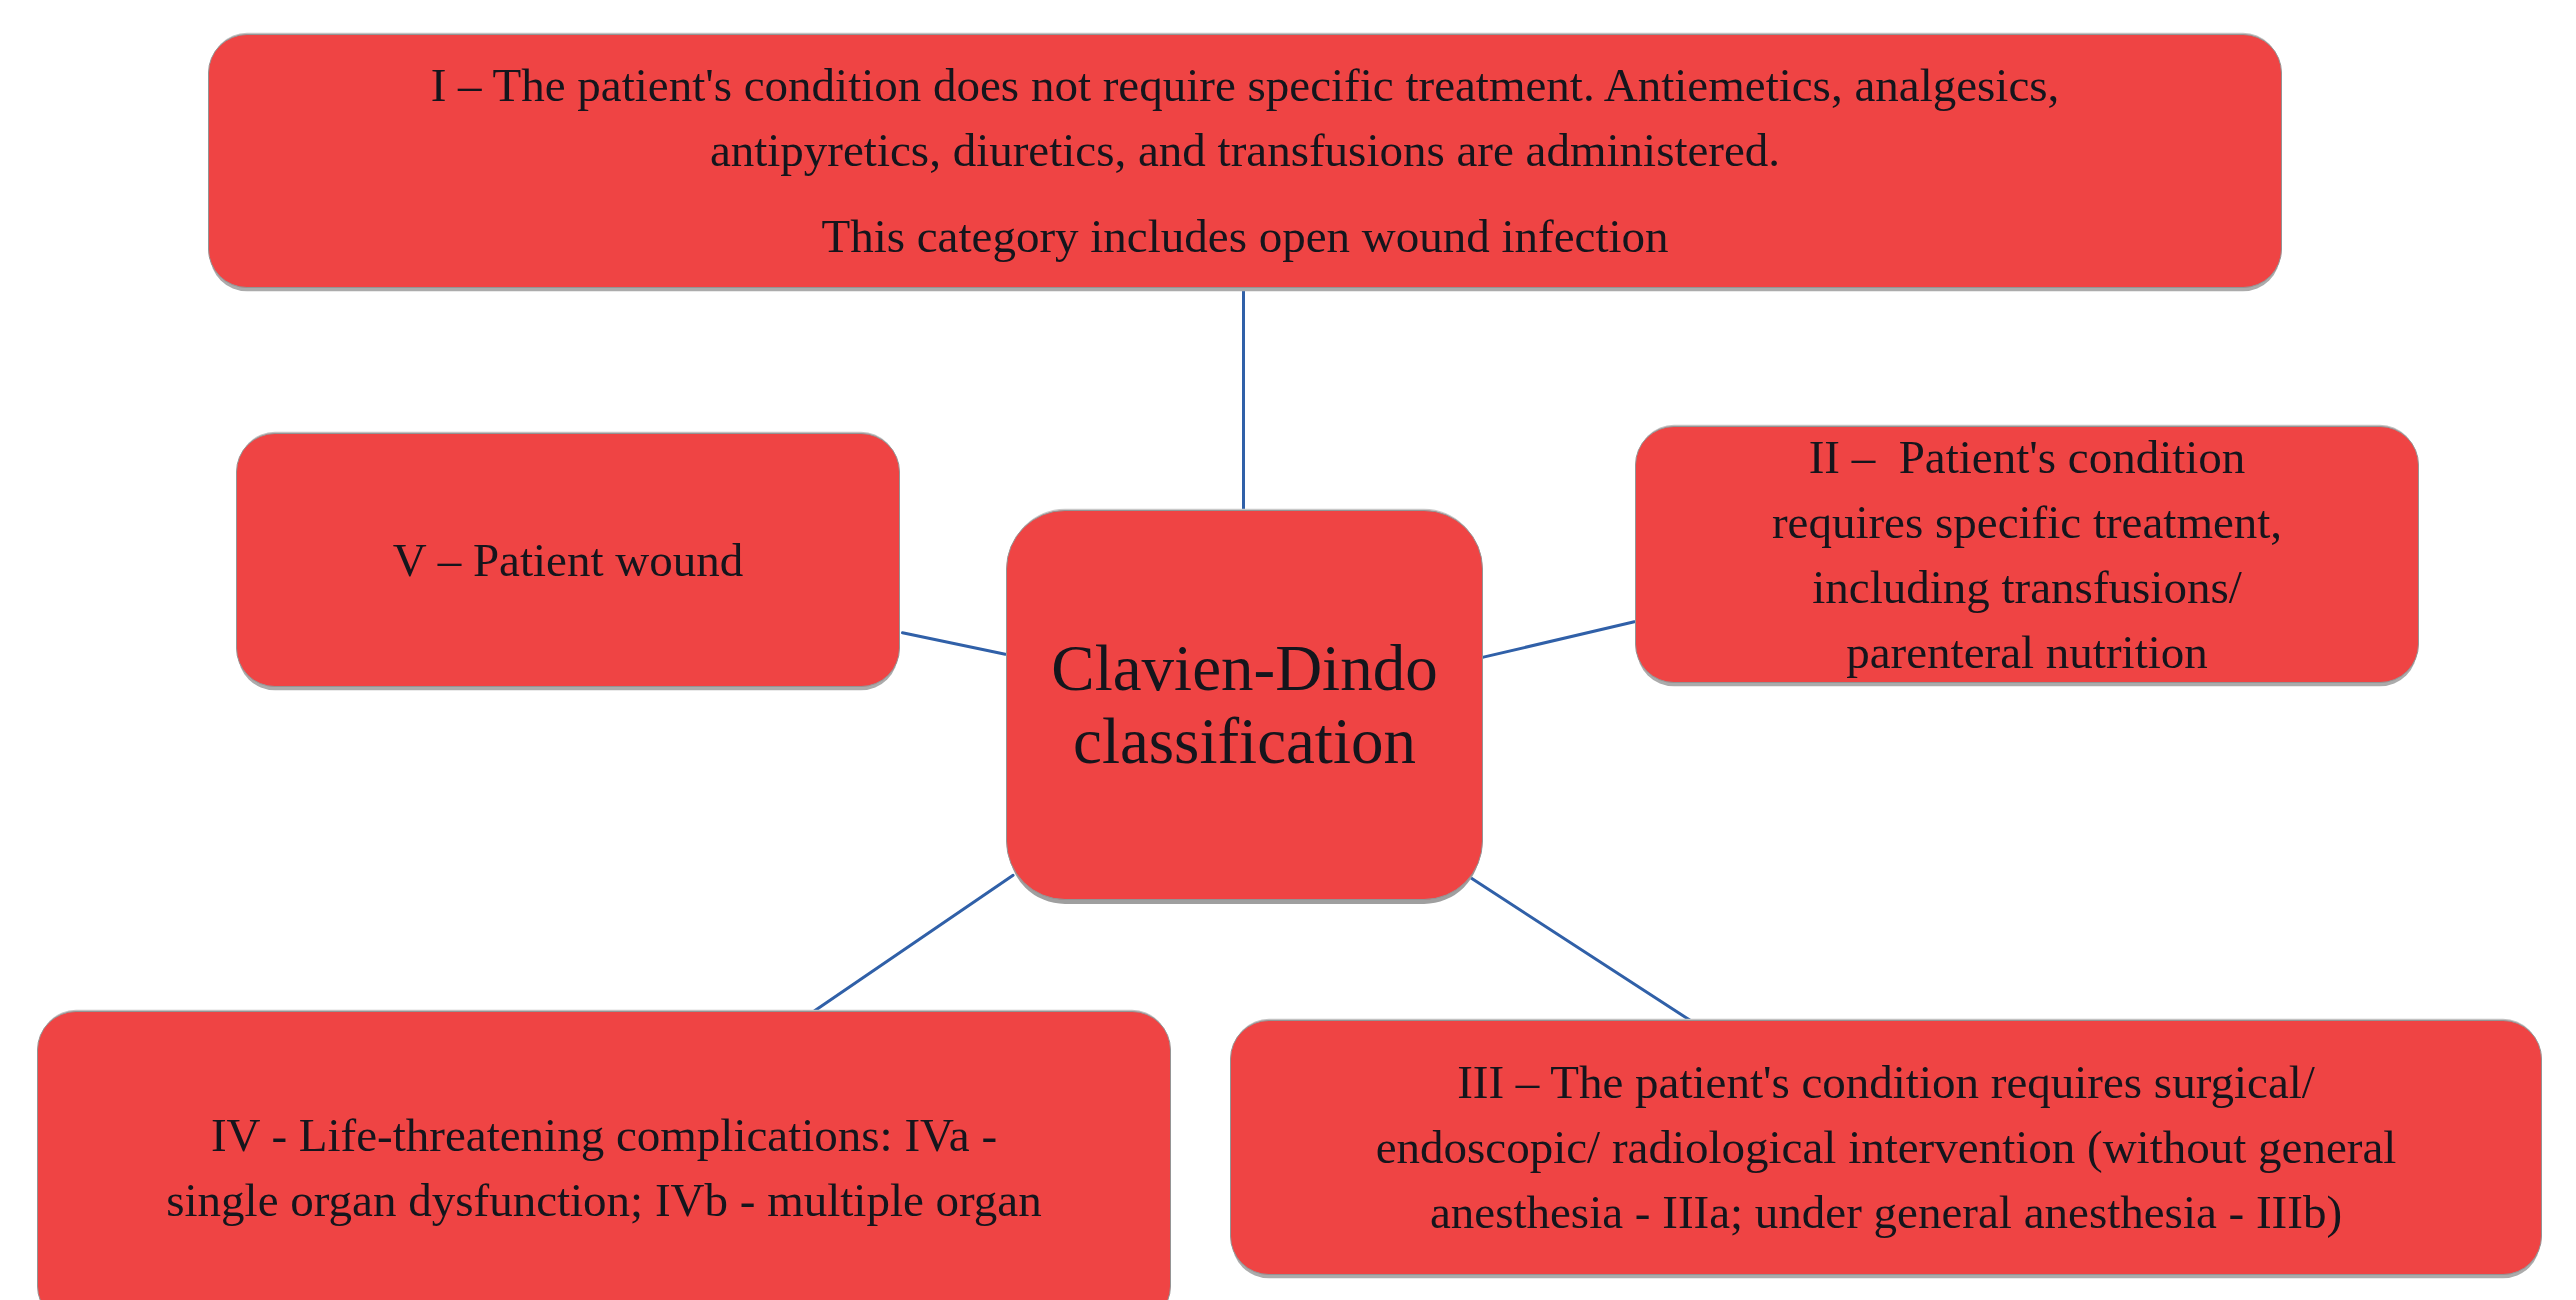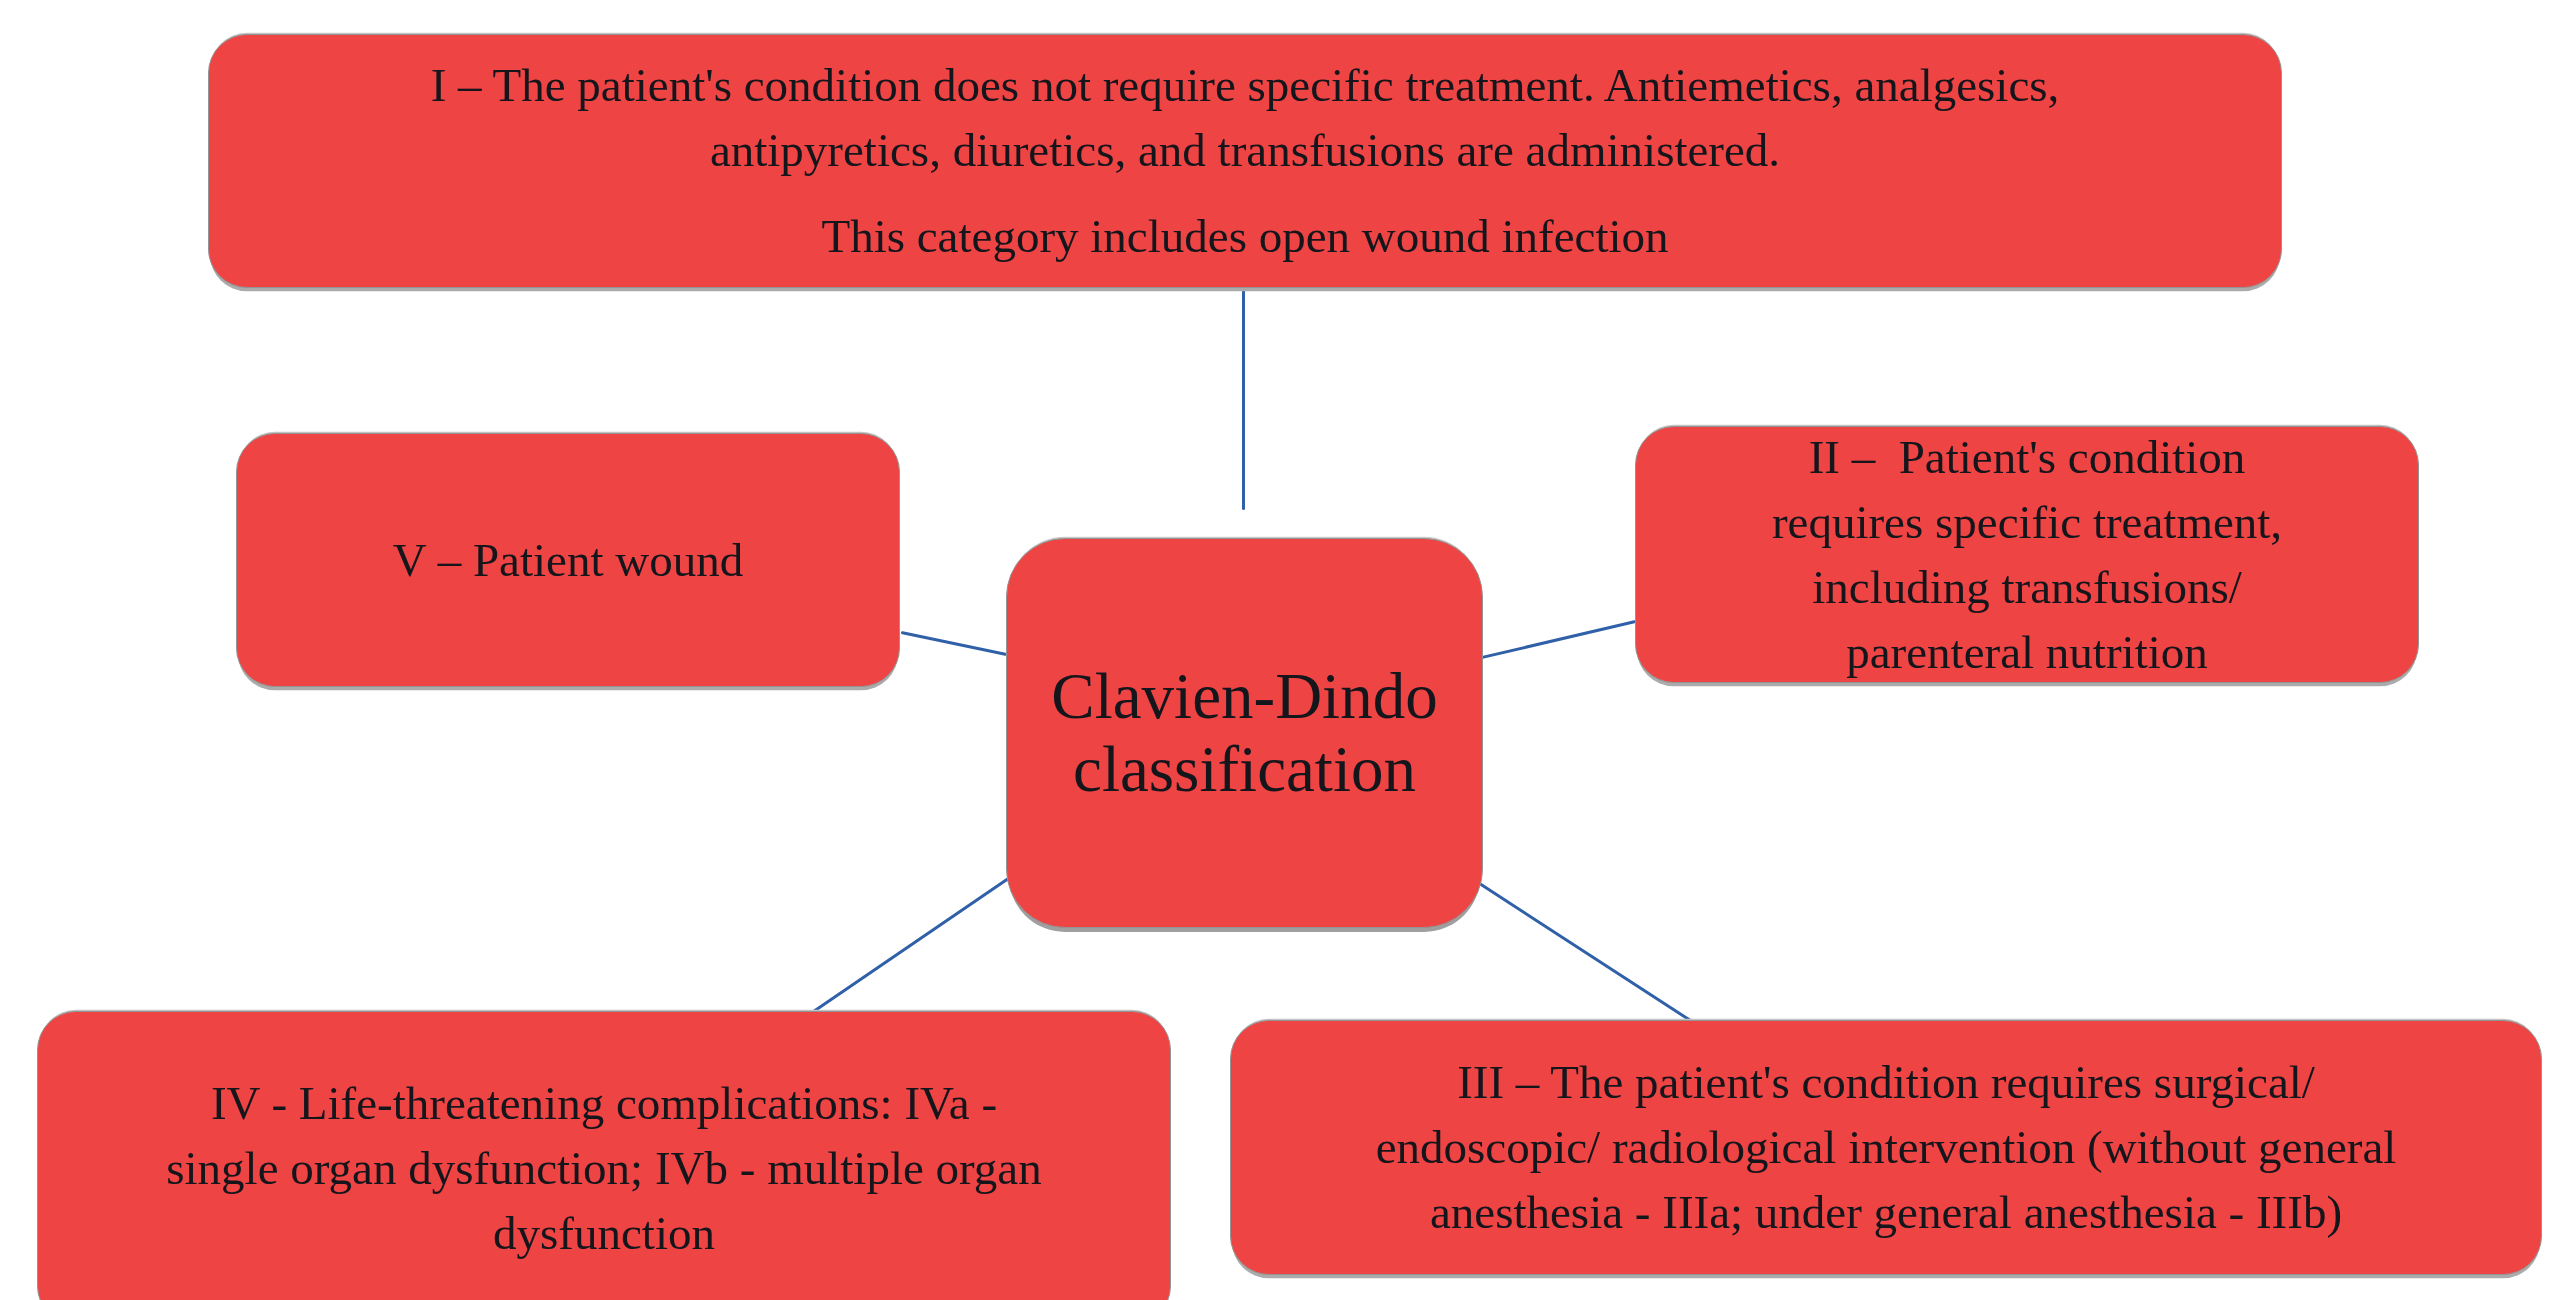"Clavien-Dindo" #node-center { margin-top: 28px -> none }
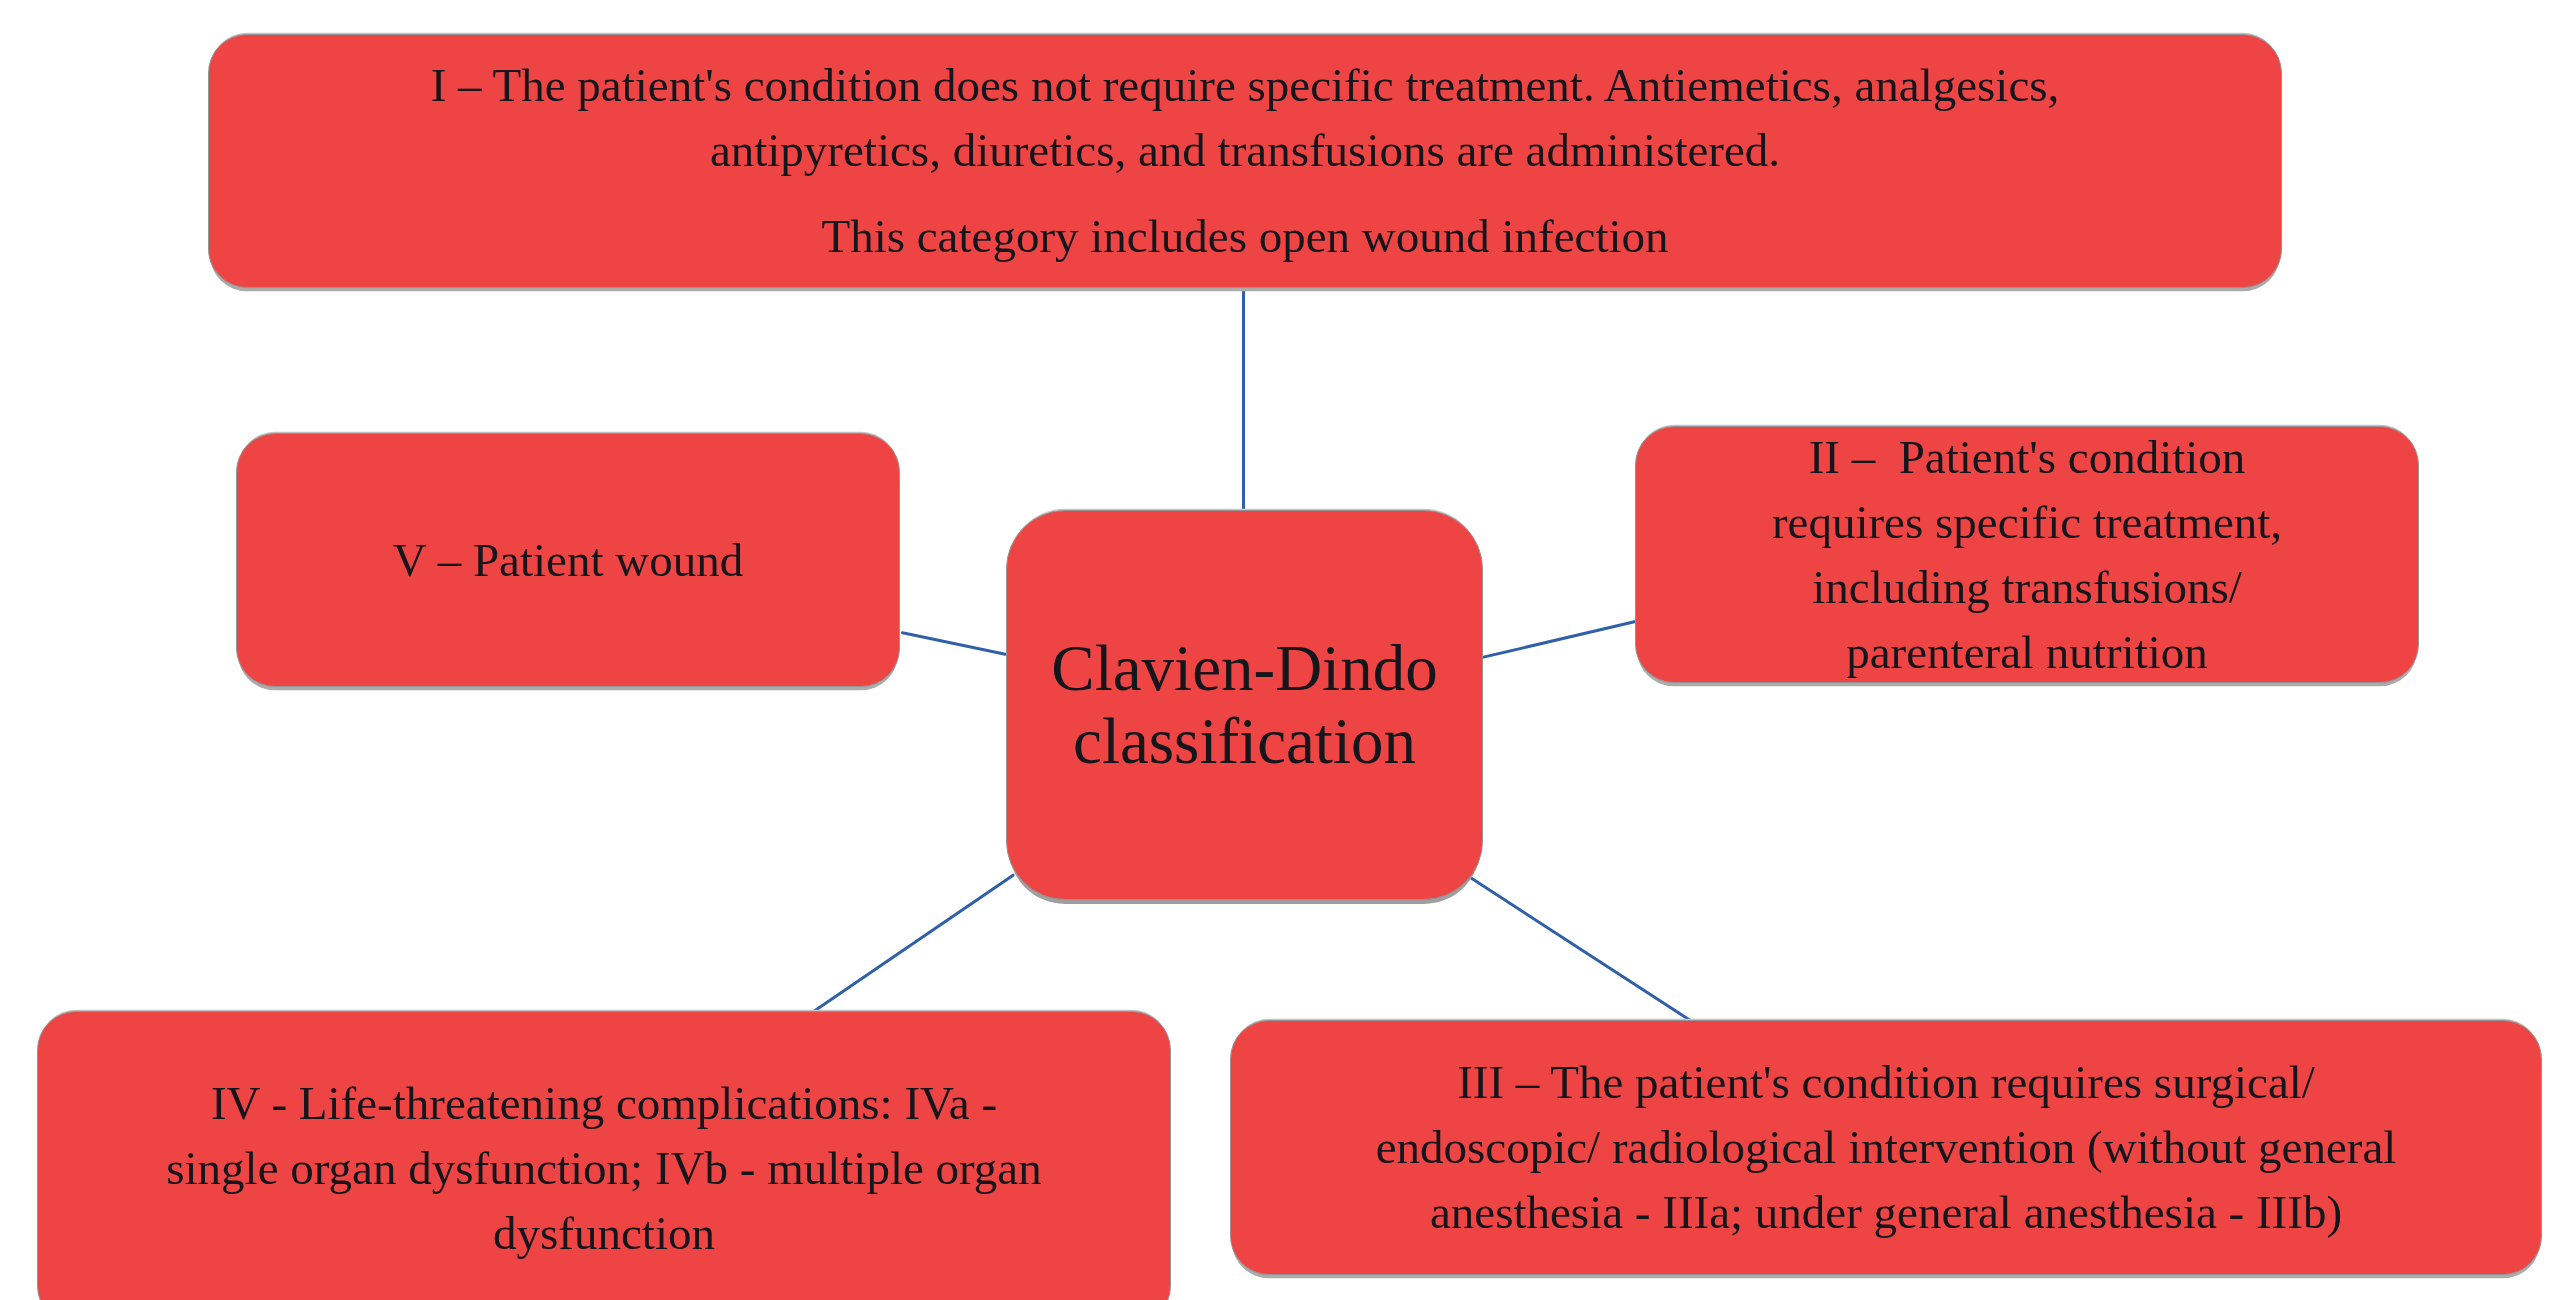"dysfunction" div.line { html: <div>dysfunction</div> -> none }
